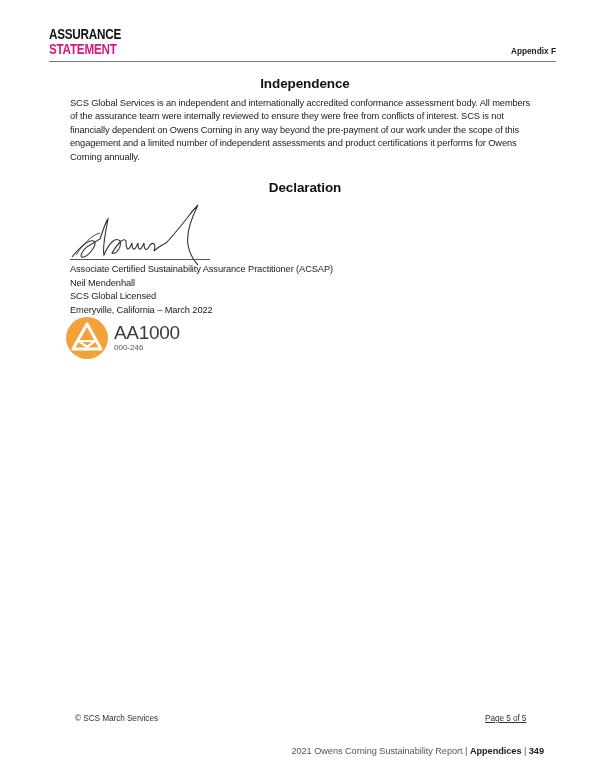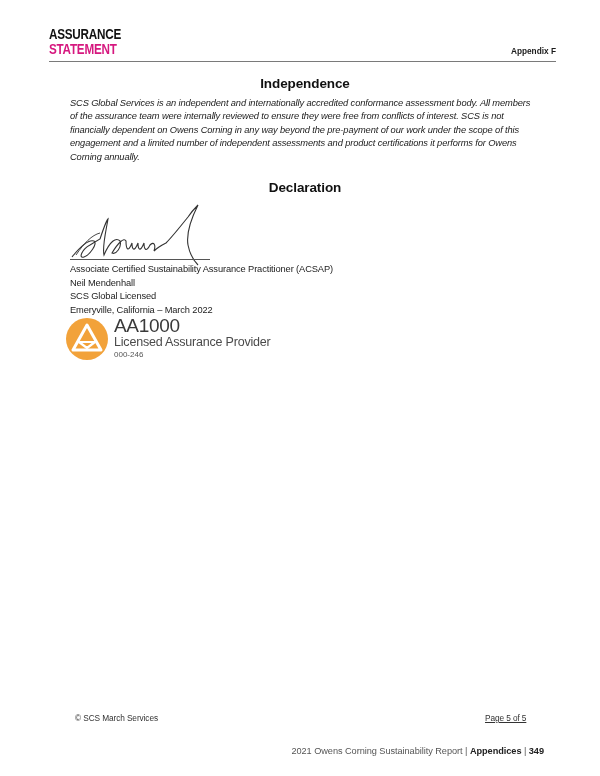"SCS Global Services is an" .para { font-style: italic -> none }
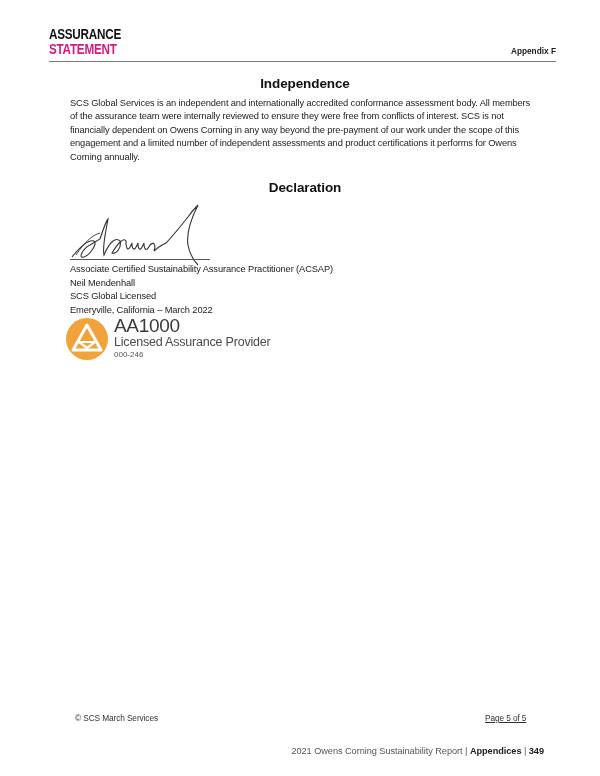"Licensed Assurance Provider" div.lic { html: <div>Licensed Assurance Provider</div> -> none }
